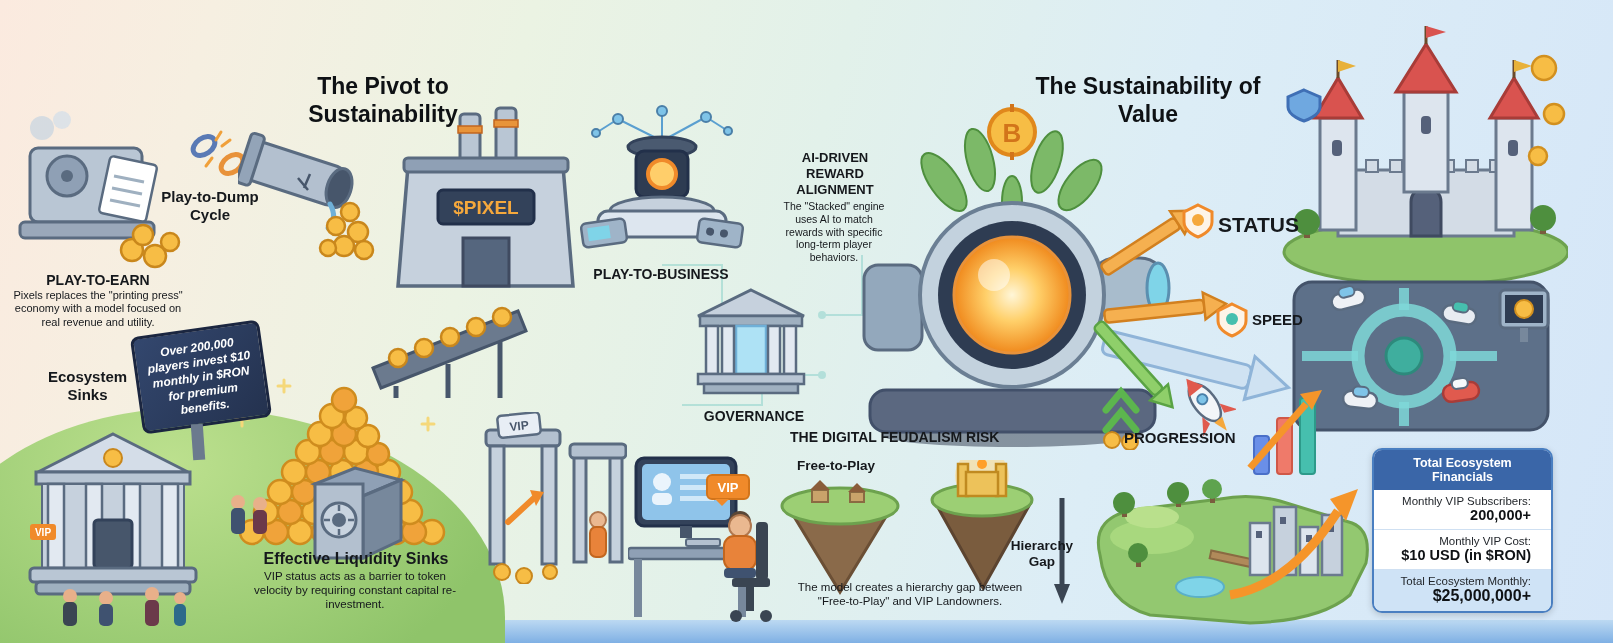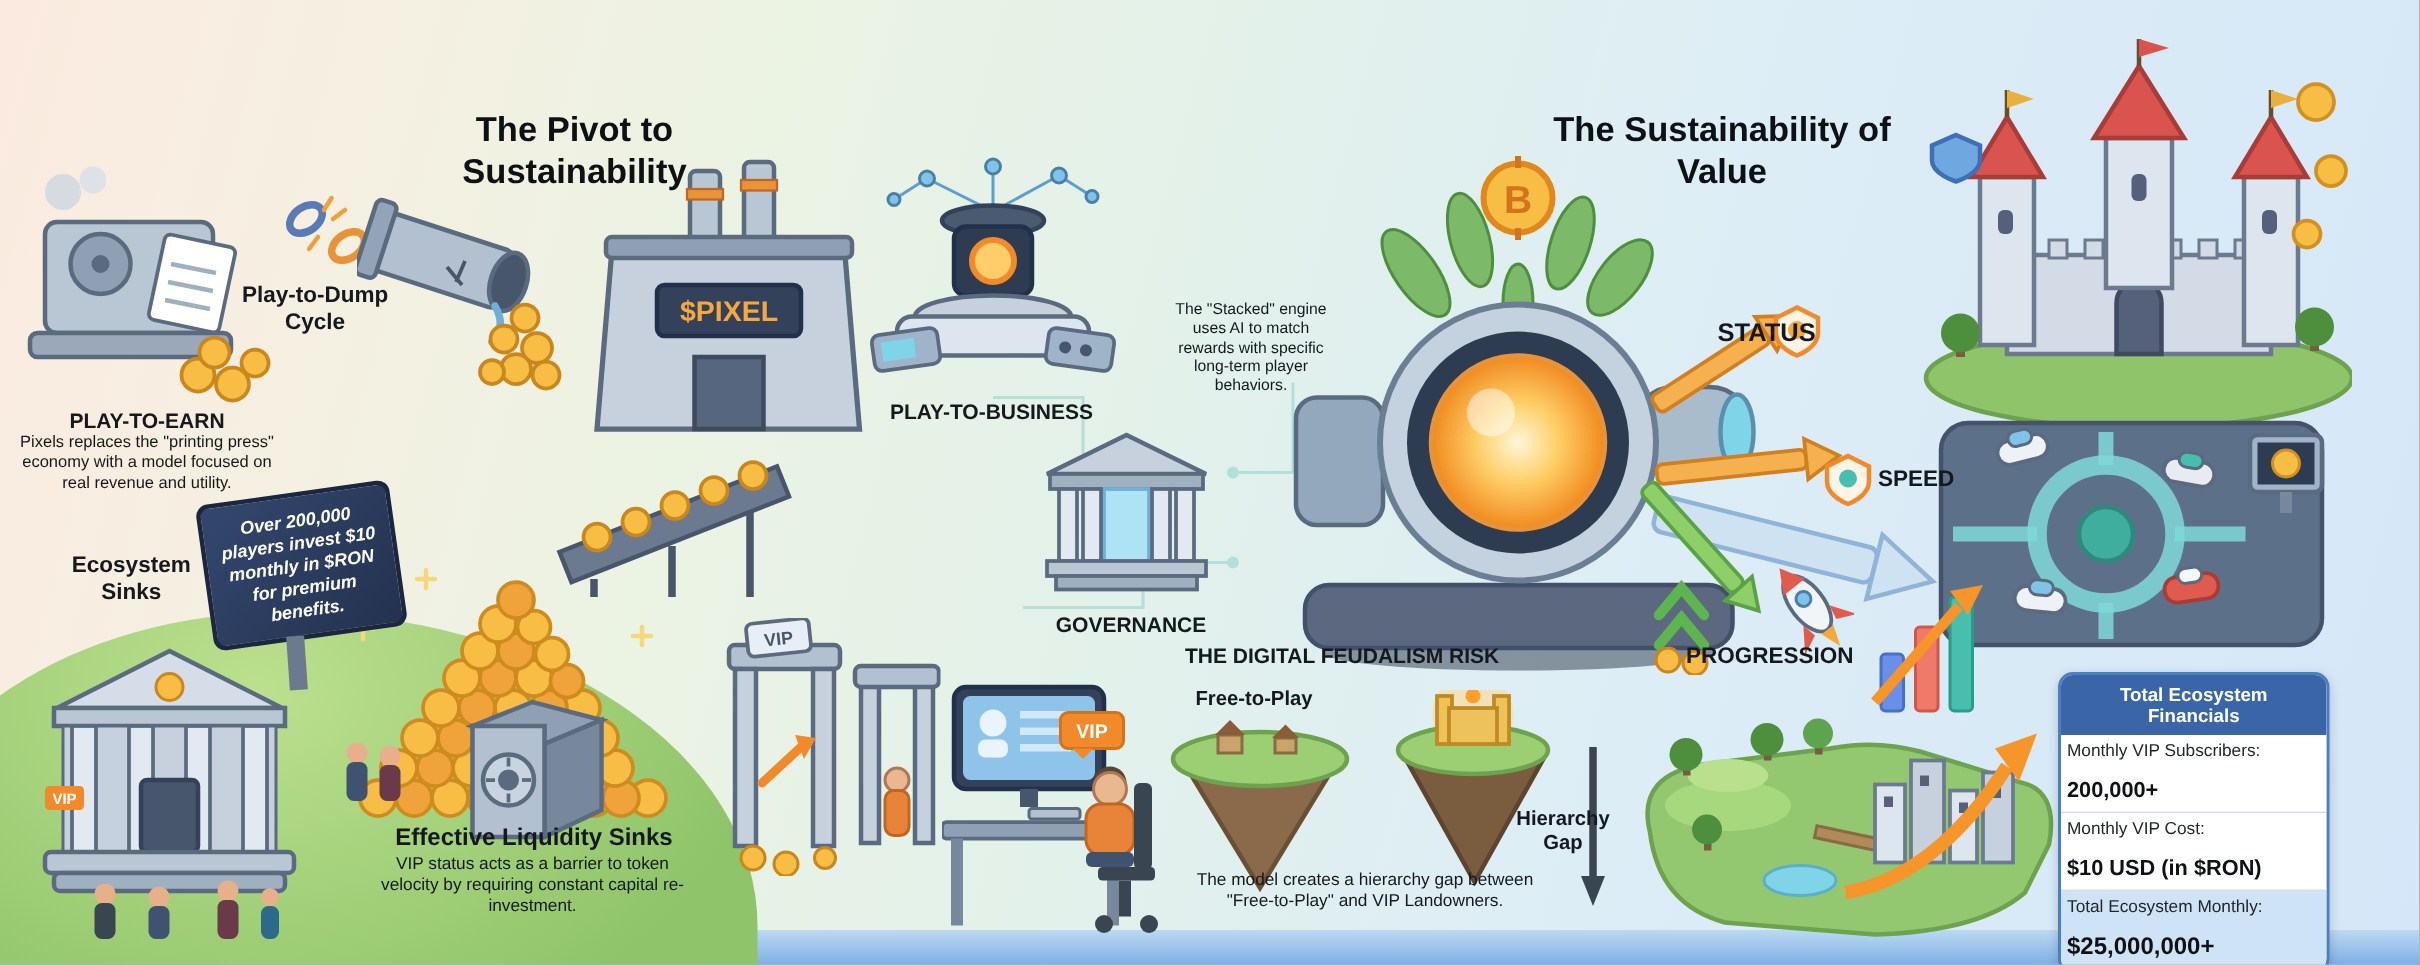"AI-DRIVEN REWARD ALIGNMENT" div.lbl { html: none -> <div>AI-DRIVEN REWARD ALIGNMENT</div> }
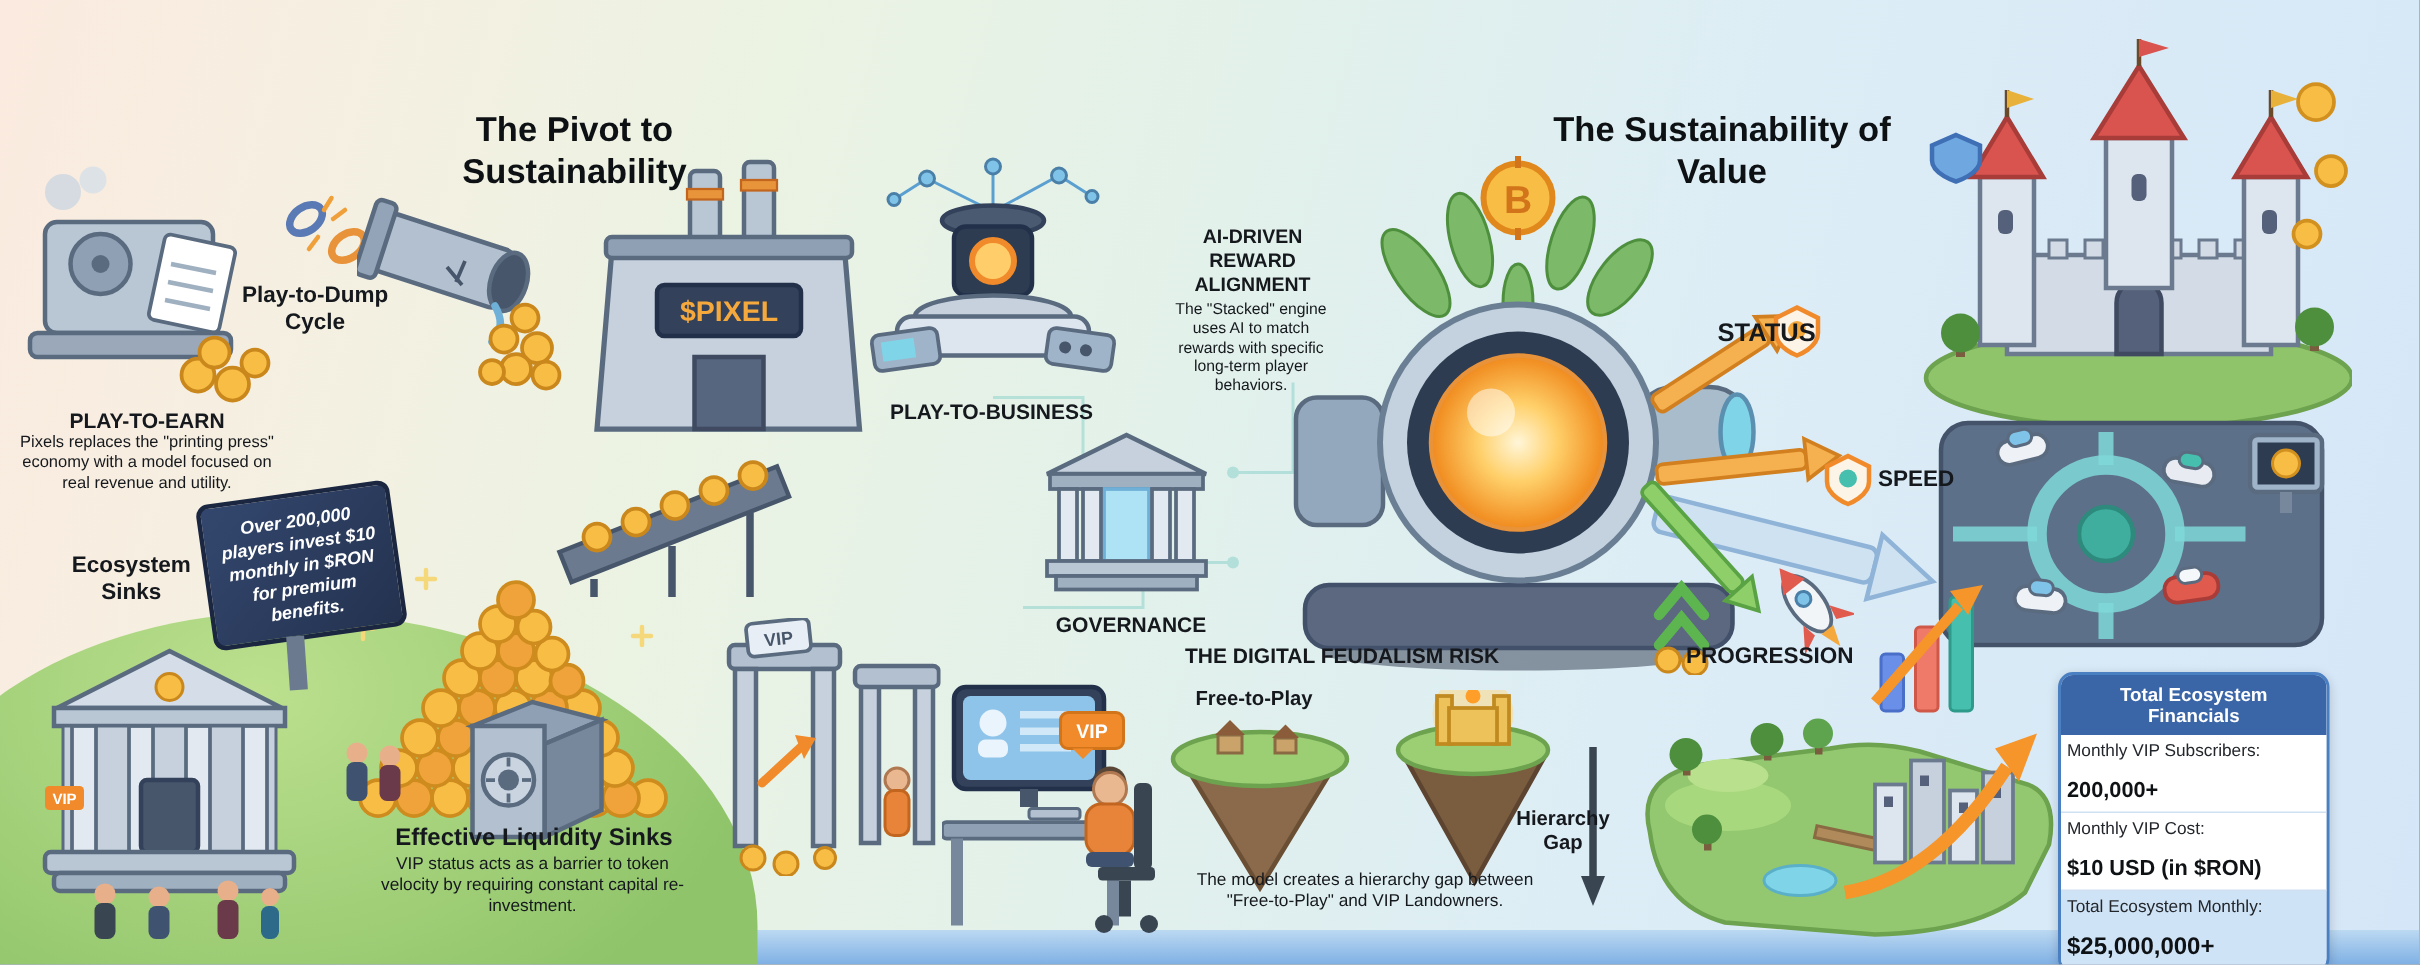"STATUS" div.lbl { font-size: 17px -> 21px; left: 1145px -> 1218px }
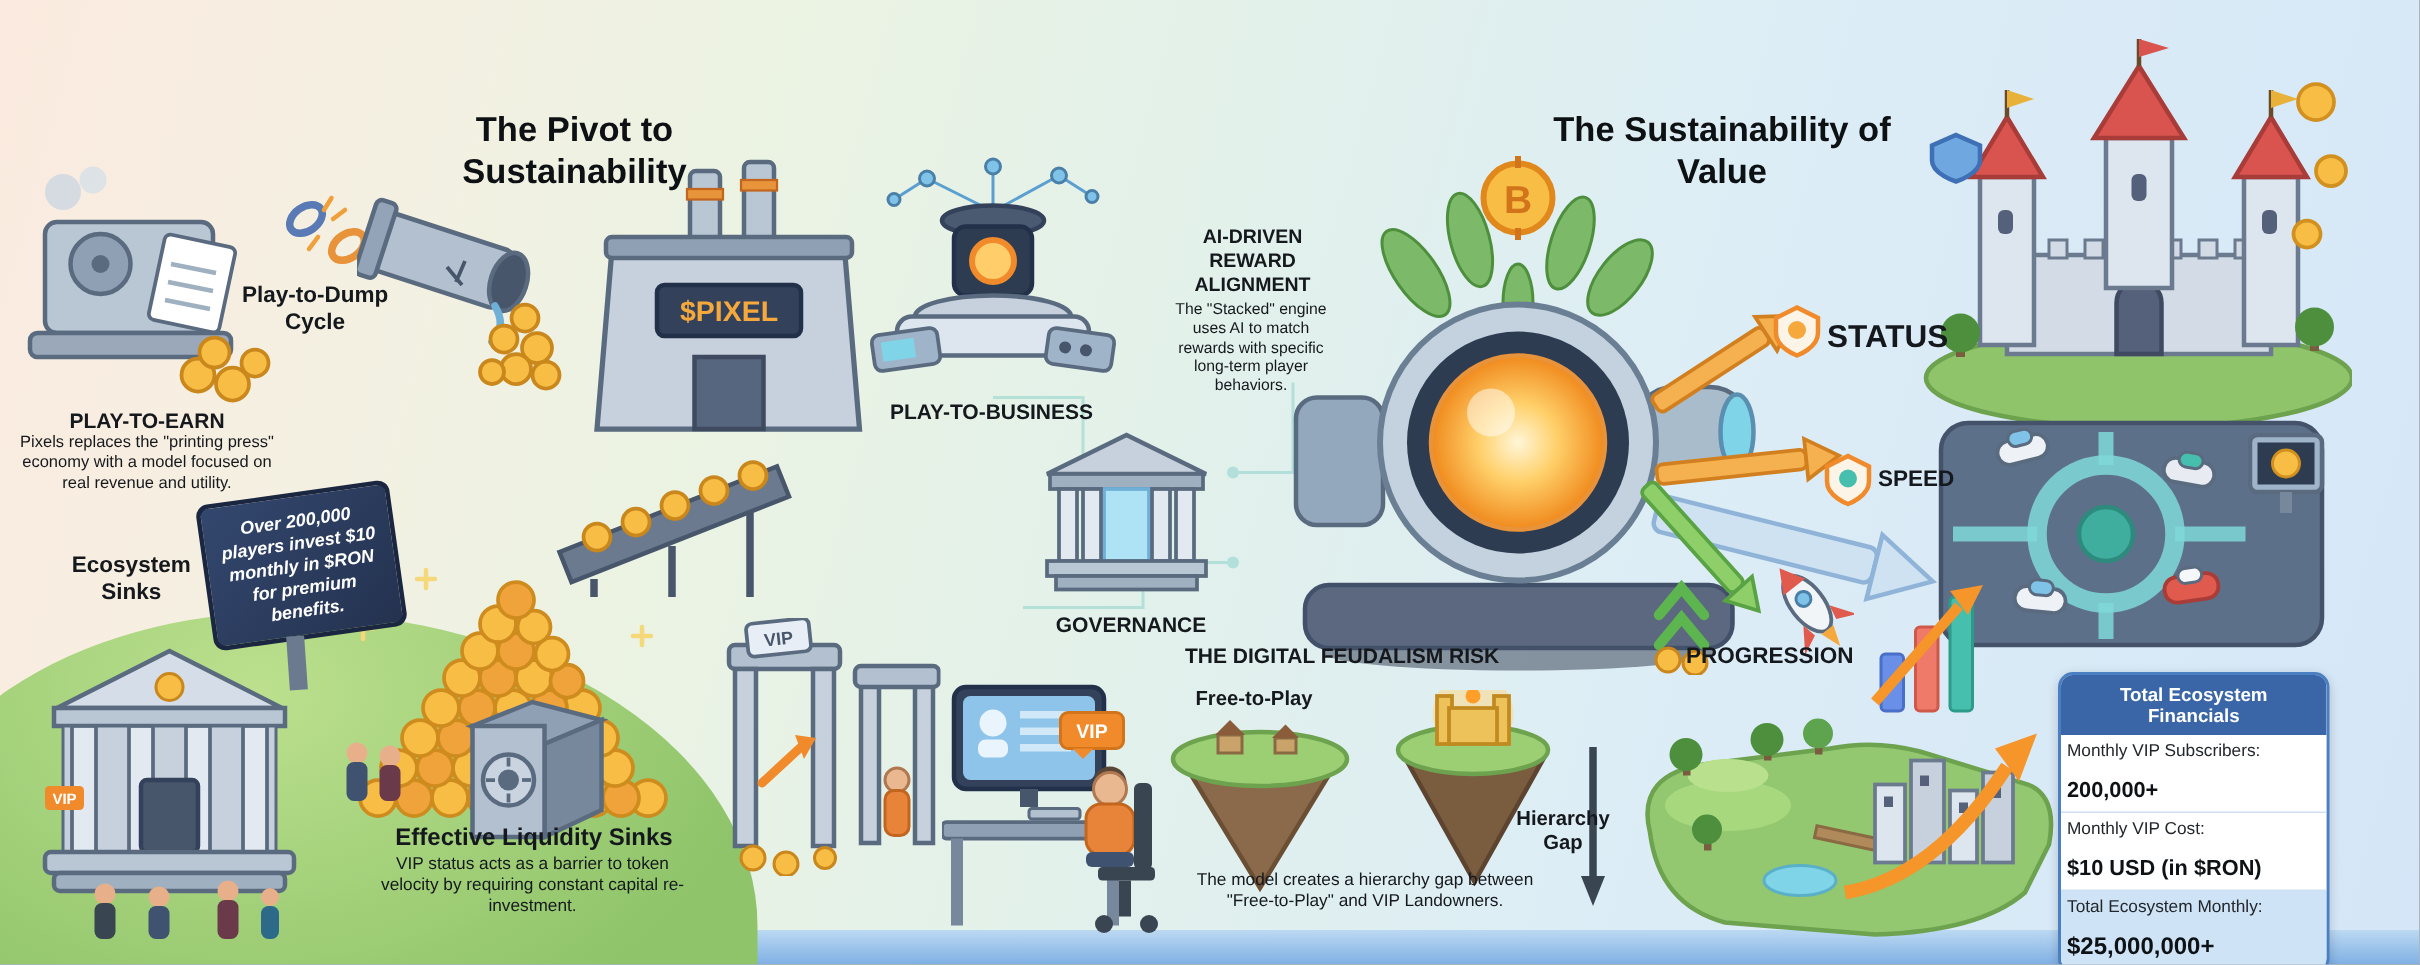"Monthly VIP Subscribers:" .fin-row { padding: 5px 4px 6px -> 5px 20px 6px; text-align: left -> right }
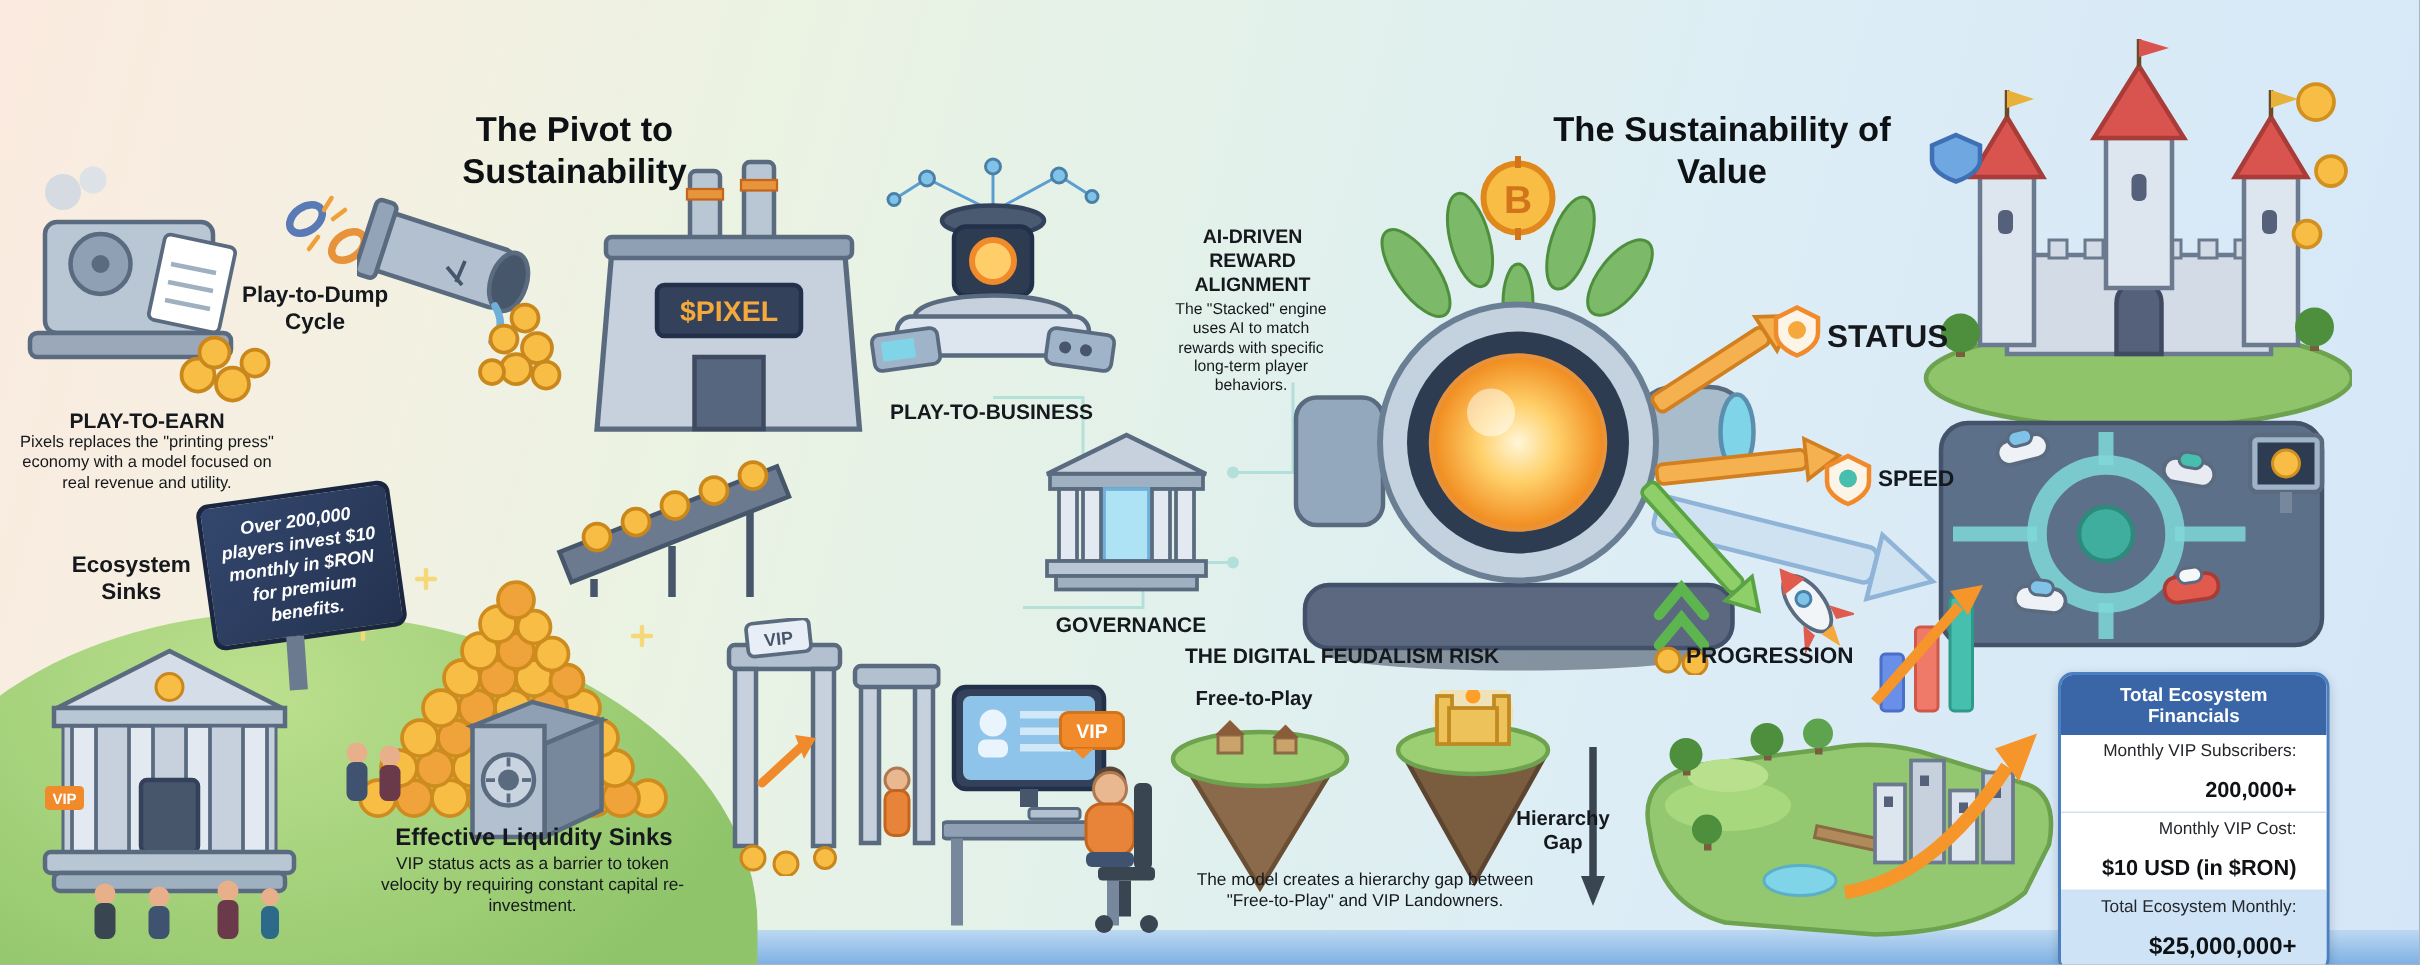"200,000+" .fin-row .fvalue { margin-top: 12px -> 0 }
